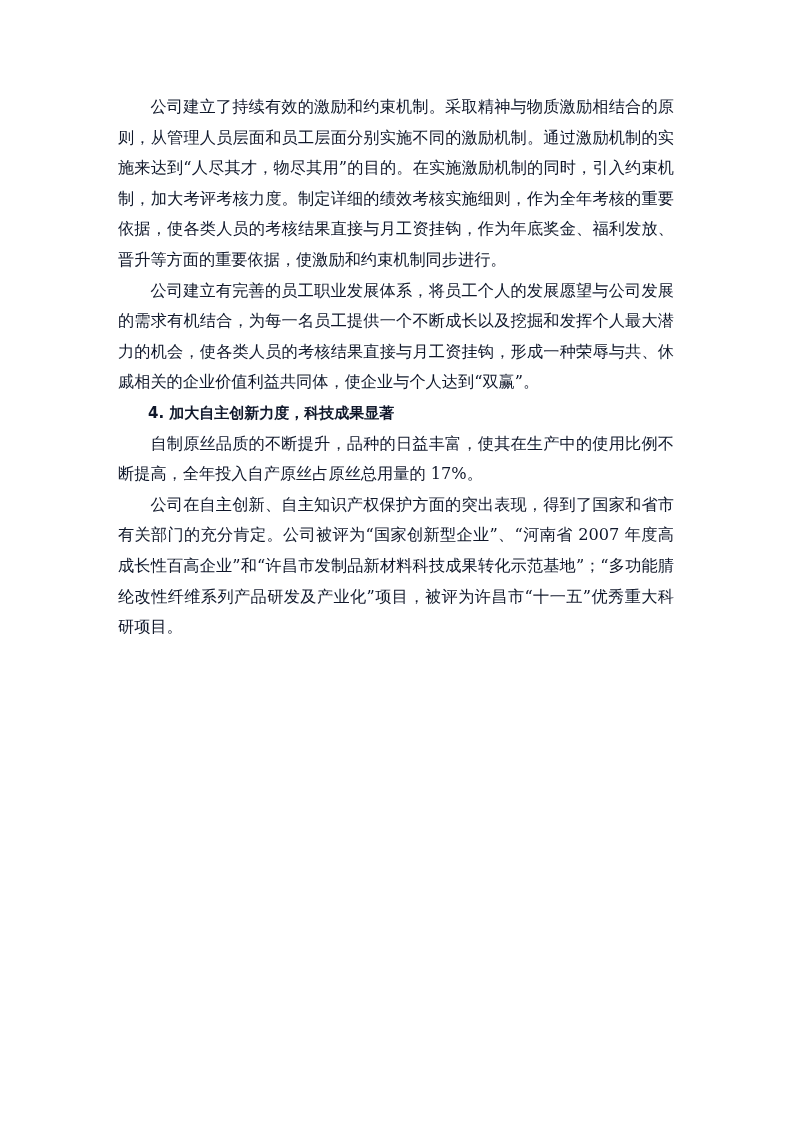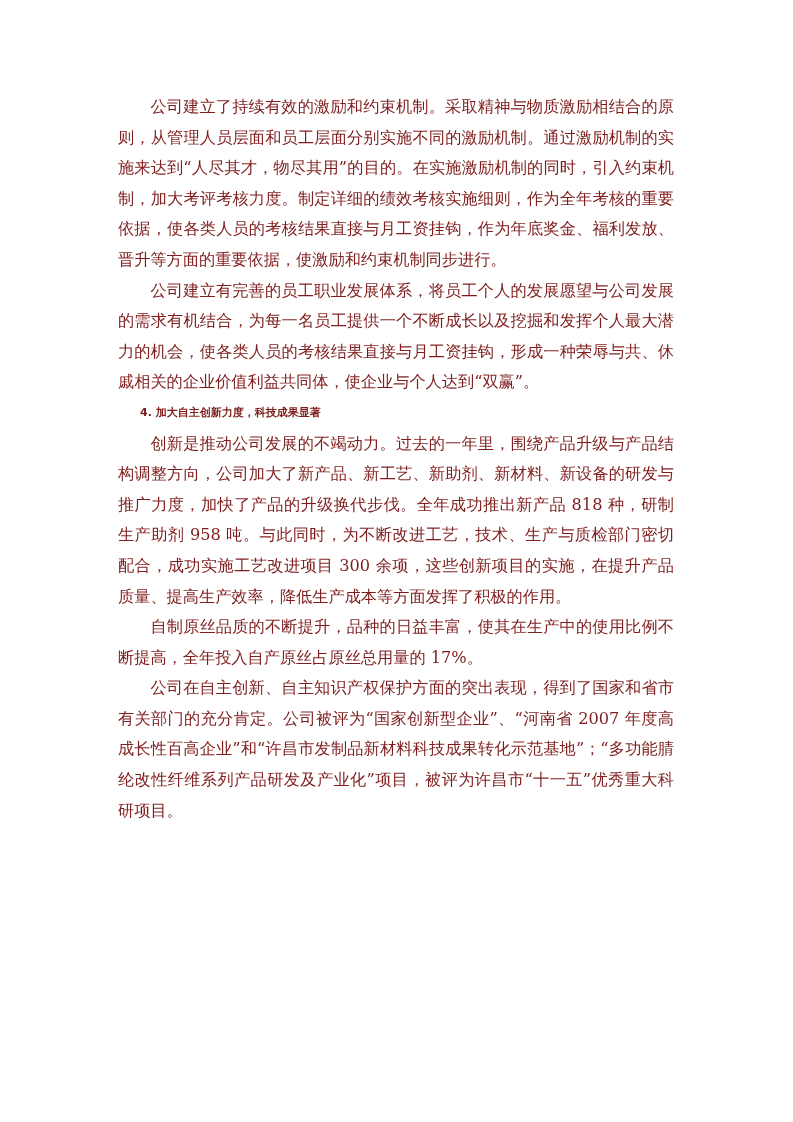"公司建立了持续有效的激励和约束机制。采取精神与物质激励相结合的原则，从管理人员层" .page { color: #7f1d1d -> #0f172a }
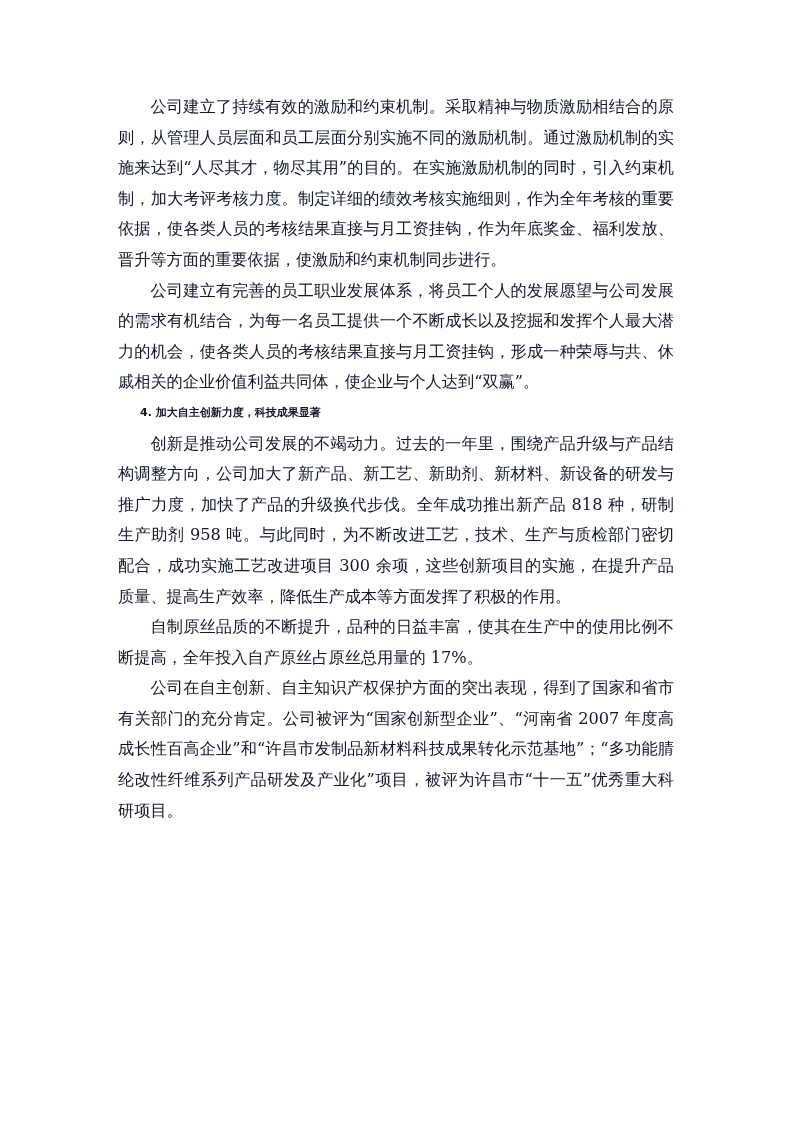"4. 加大自主创新力度，科技成果显著" .page p.heading { font-size: 11px -> 15px }
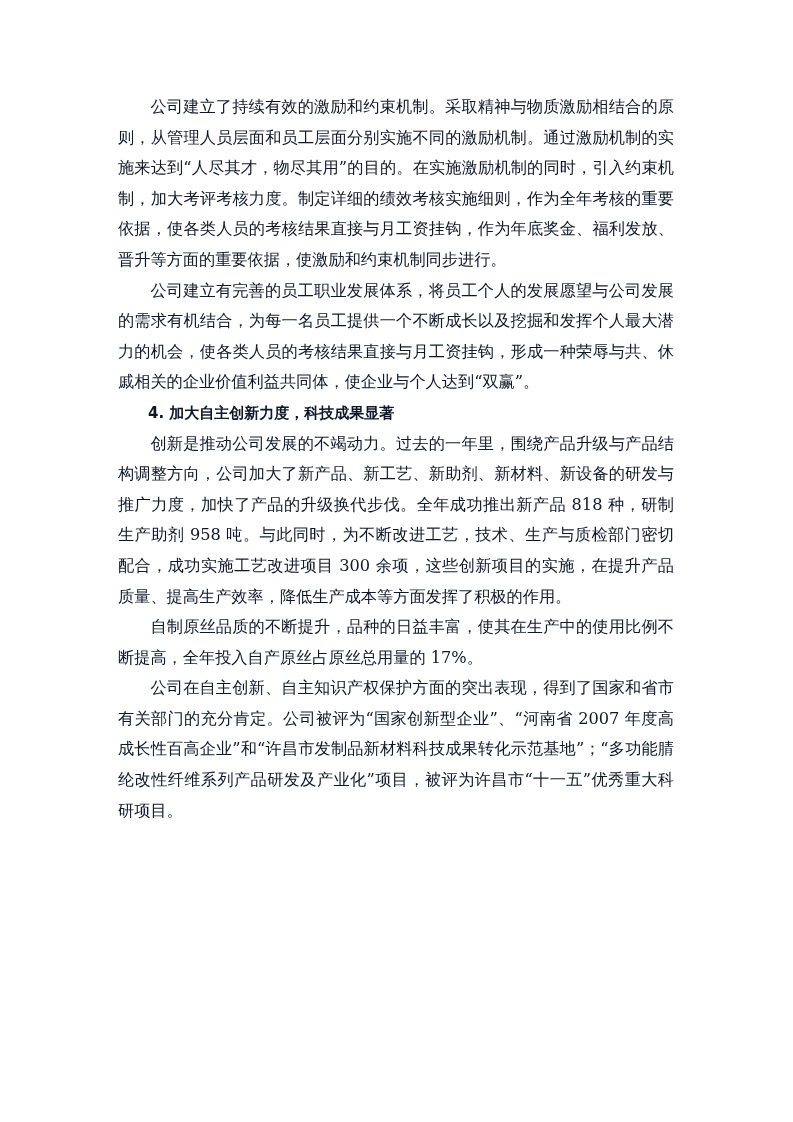"创新是推动公司发展的不竭动力。过去的一年里，围绕产品升级与产品结构调整方向，公司" p { html: <p>创新是推动公司发展的不竭动力。过去的一年里，围绕产品升级与产品结构调整方向，公司加大了新产品、新工艺、新助剂、新材料、新设备的研发与推广力度，加快了产品的升级换代步伐。全年成功推出新产品 818 种，研制生产助剂 958 吨。与此同时，为不断改进工艺，技术、生产与质检部门密切配合，成功实施工艺改进项目 300 余项，这些创新项目的实施，在提升产品质量、提高生产效率，降低生产成本等方面发挥了积极的作用。</p> -> none }
